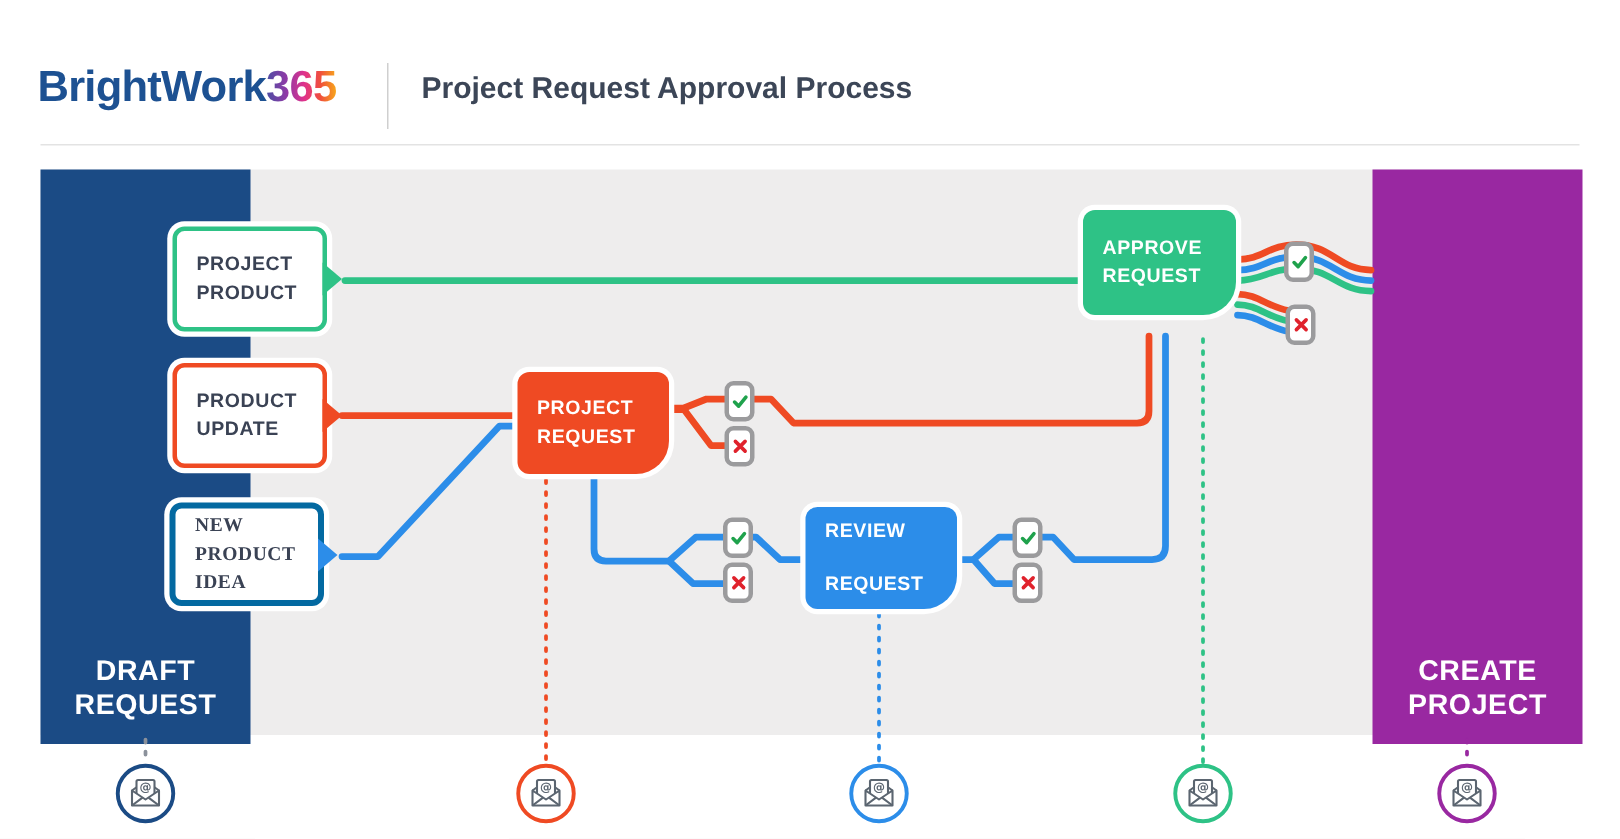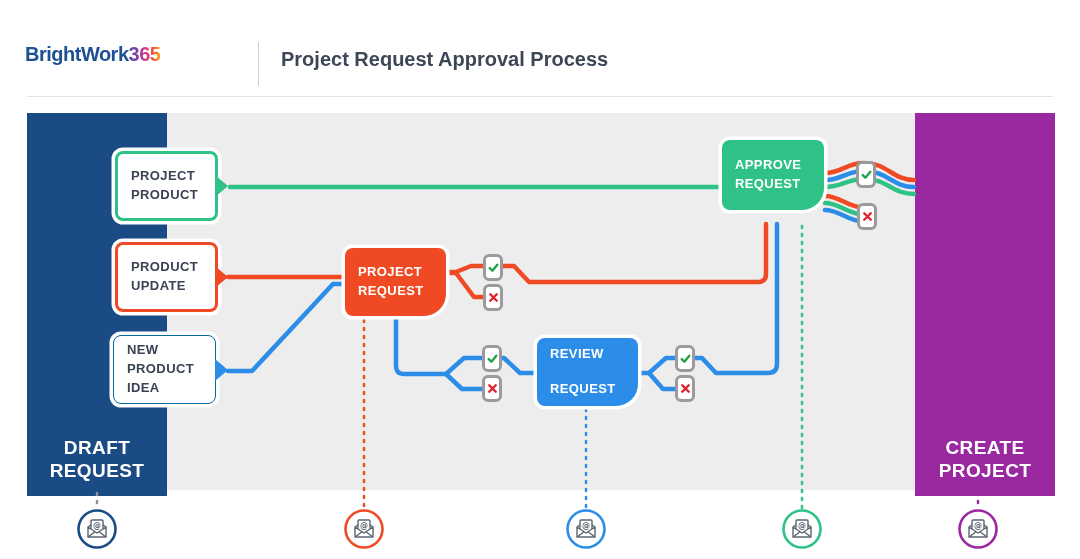"BrightWork365" .logo { font-size: 20px -> 29px }
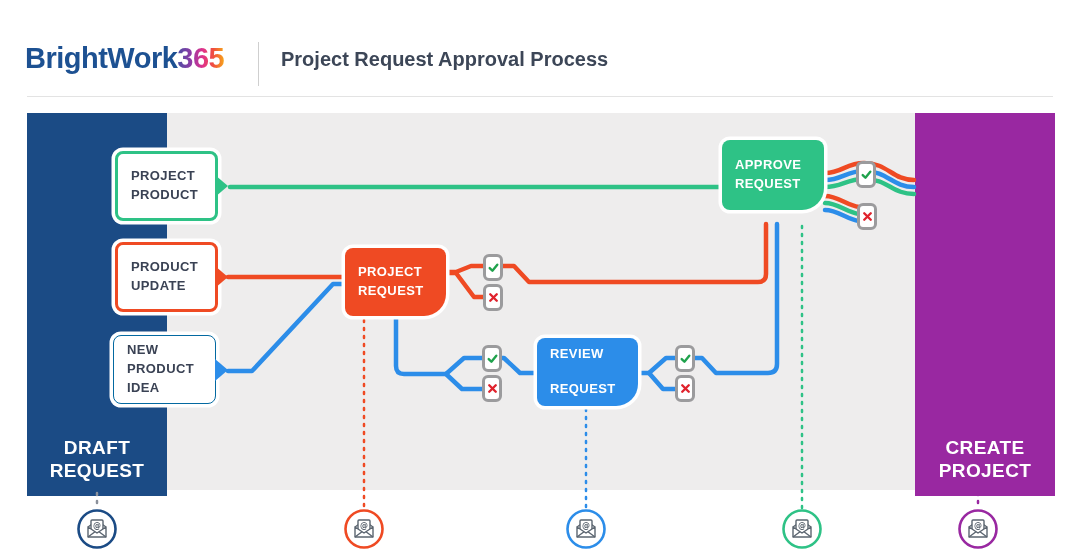"NEW" .node.outline.blue { border: 1px solid #0369a1 -> 4px solid #0369a1; font-family: none -> Liberation Serif, serif }
